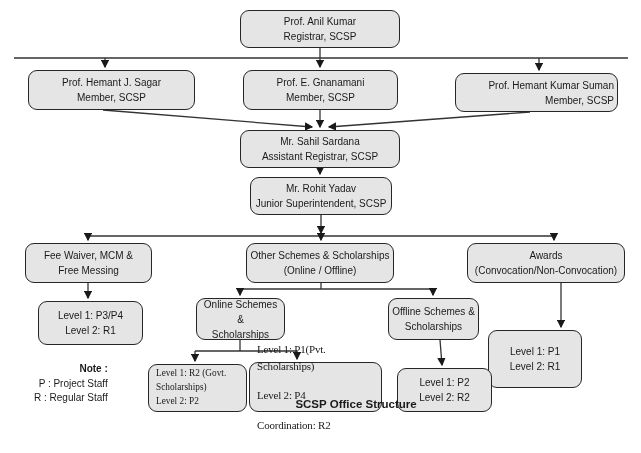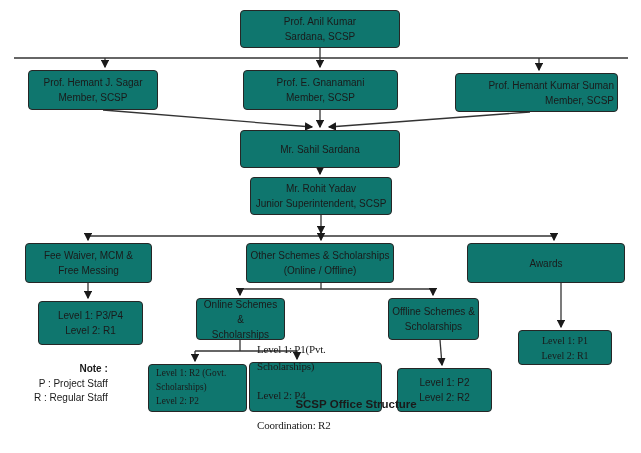"Prof. Anil Kumar" .node { background: #0f766e -> #e5e5e5; border-radius: 4px -> 9px }
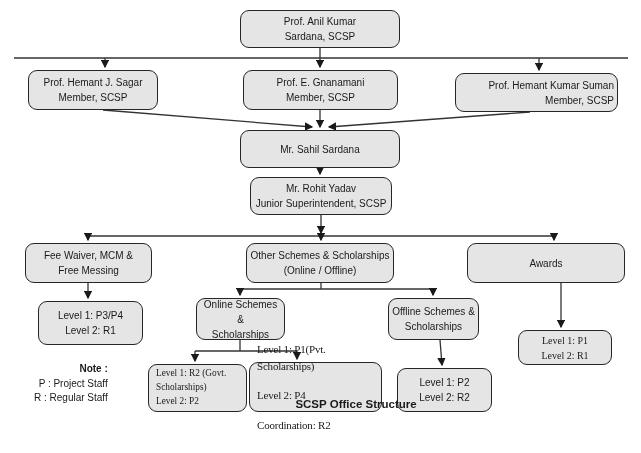"Sardana, SCSP" span { text: Sardana -> Registrar }
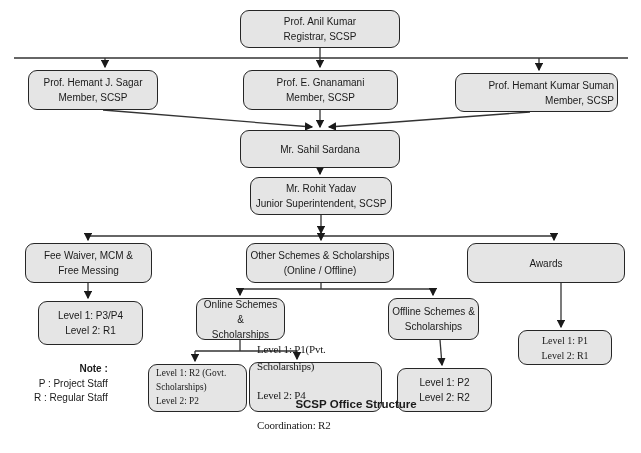"Prof. Hemant J. Sagar" div.node { width: 130px -> 167px }
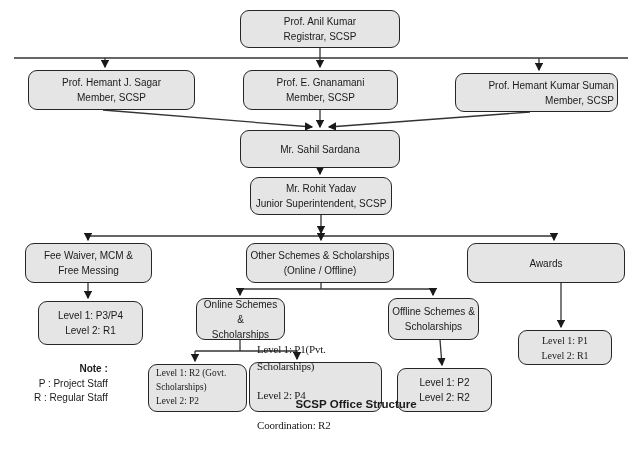"Assistant Registrar, SCSP" span { html: none -> <span>Assistant Registrar, SCSP</span> }
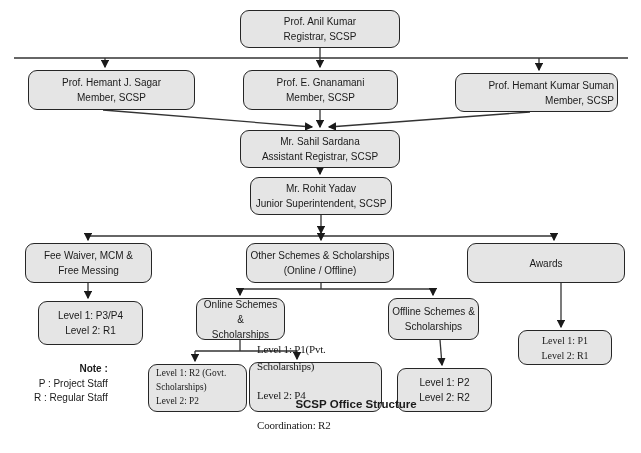"(Convocation/Non-Convocation)" span { html: none -> <span>(Convocation/Non-Convocation)</span> }
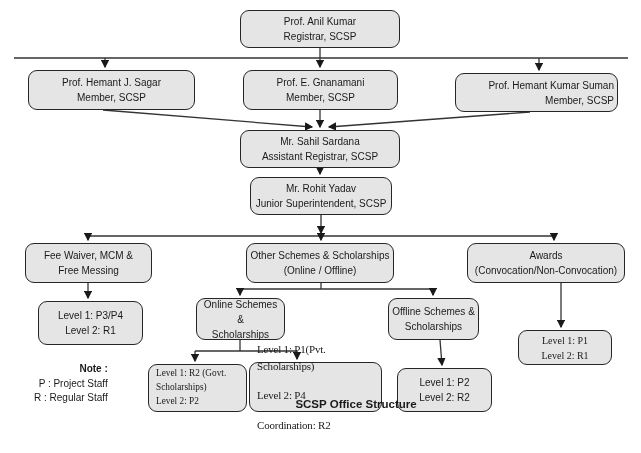"Level 1: P1" div.node { font-family: Liberation Serif, serif -> none; height: 35px -> 58px; left: 518px -> 488px }
